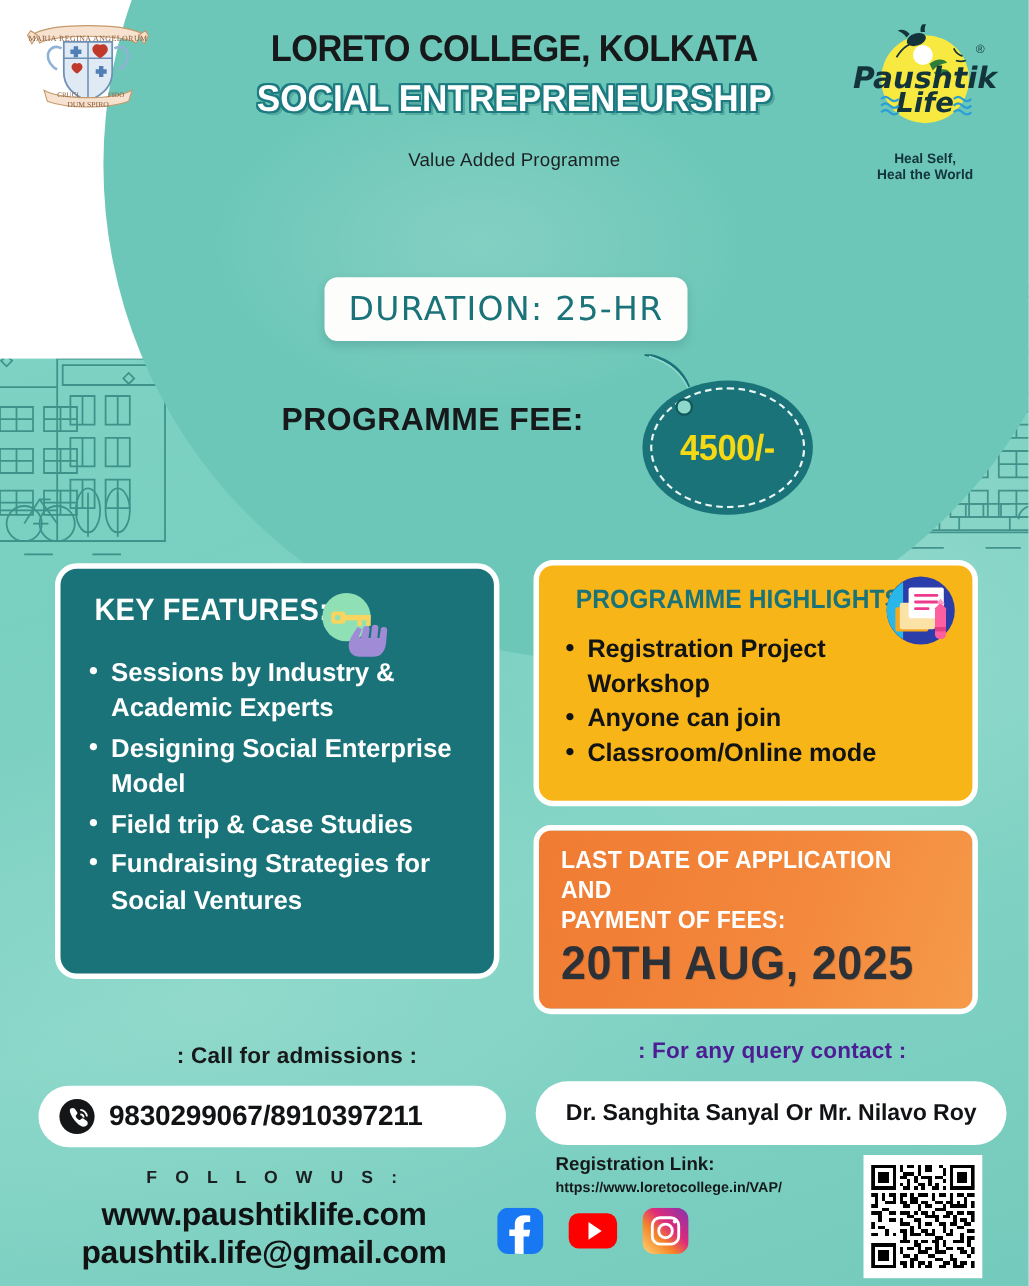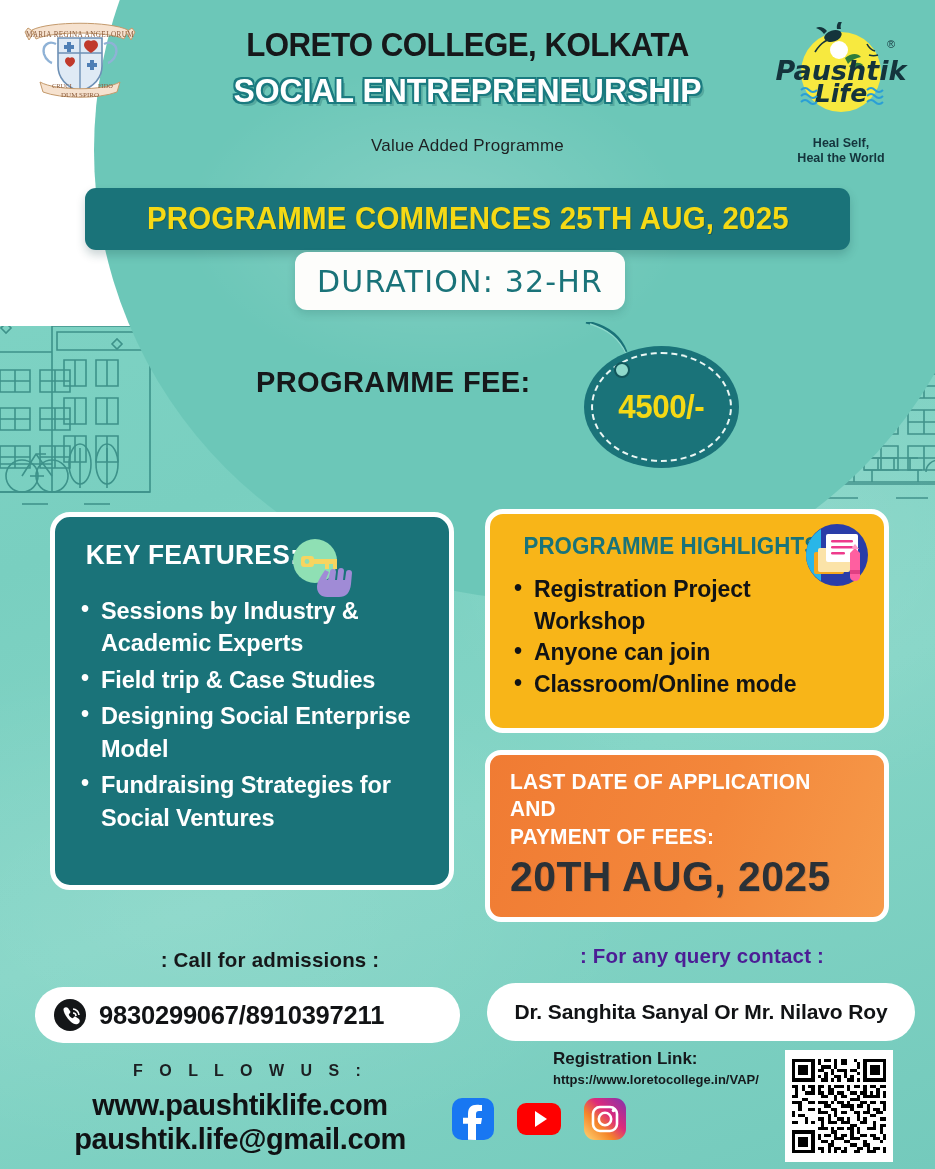"PROGRAMME COMMENCES 25TH AUG, 2025" div.commence { html: <div> <span>PROGRAMME COMMENCES 25TH AUG, 2025</span> </div> -> none }
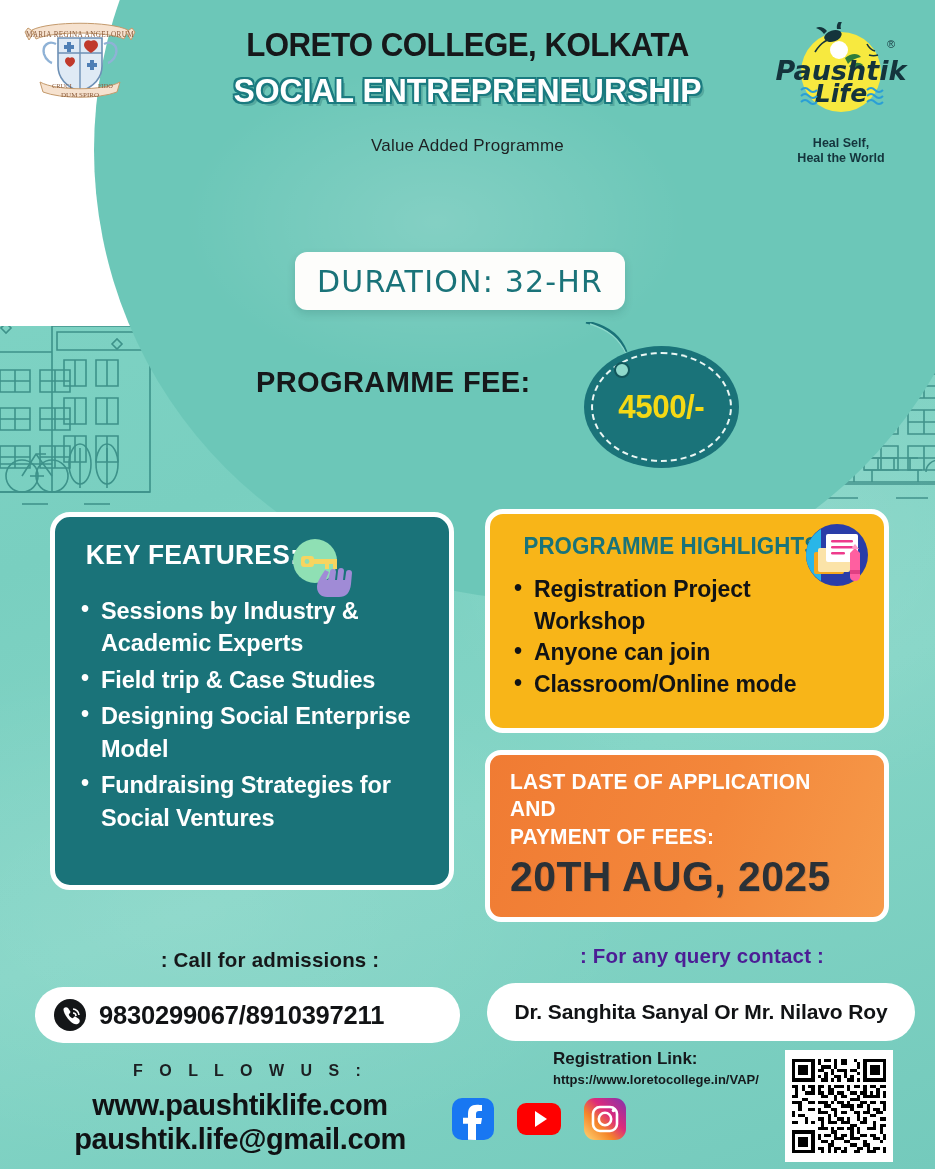"DURATION: 32-HR" span { text: 32-HR -> 25-HR }
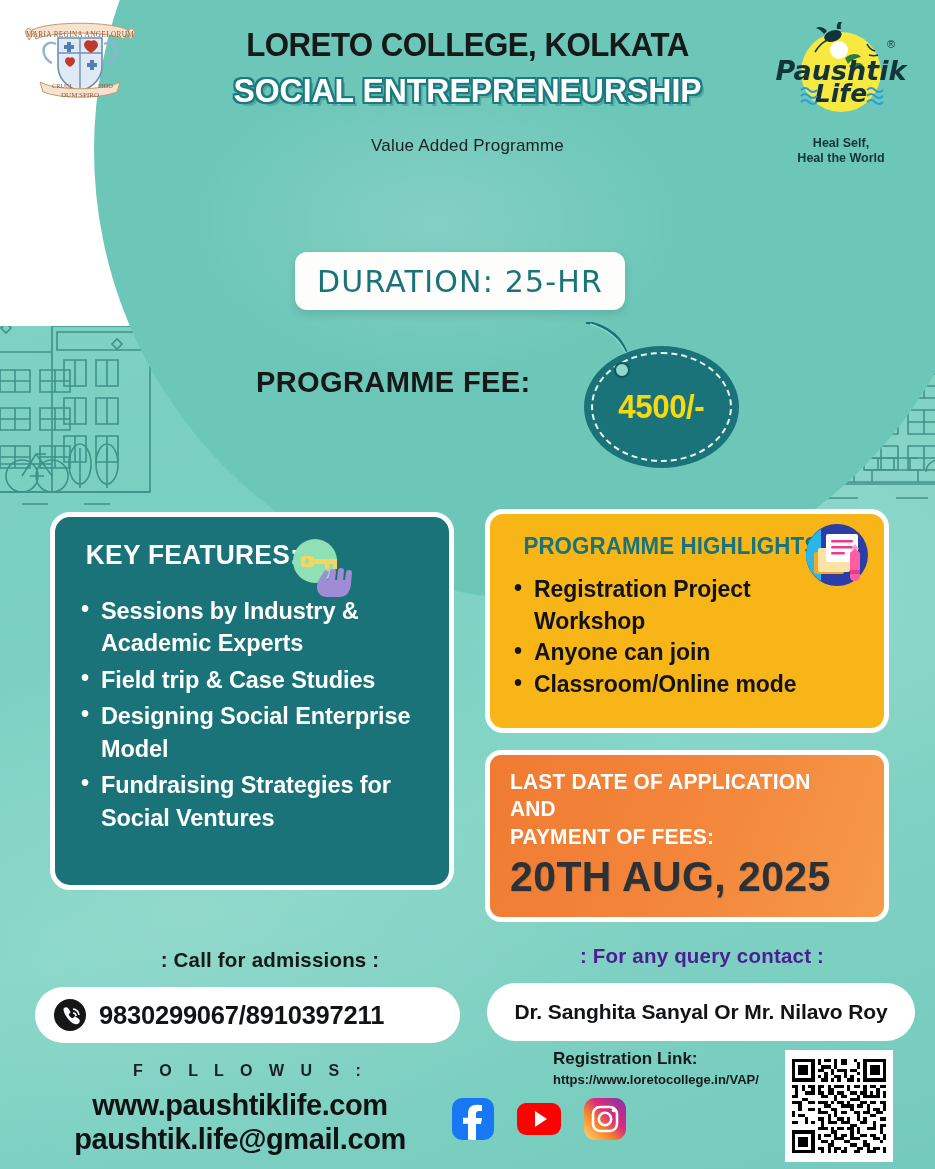"Field trip & Case Studies" li { order: before "Designing Social Enterprise Model" -> after "Designing Social Enterprise Model" }
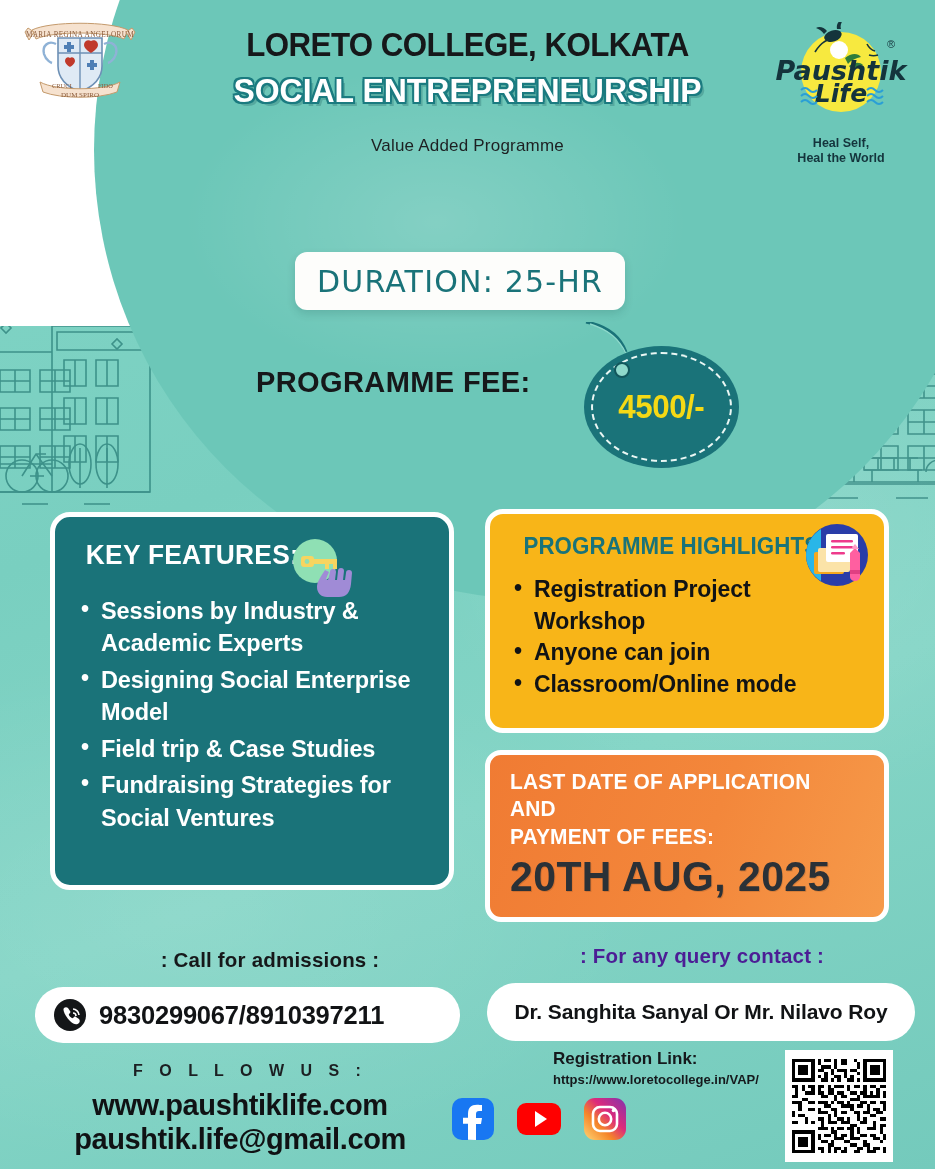"Registration Link:" .reglink { margin-left: 48px -> none }
